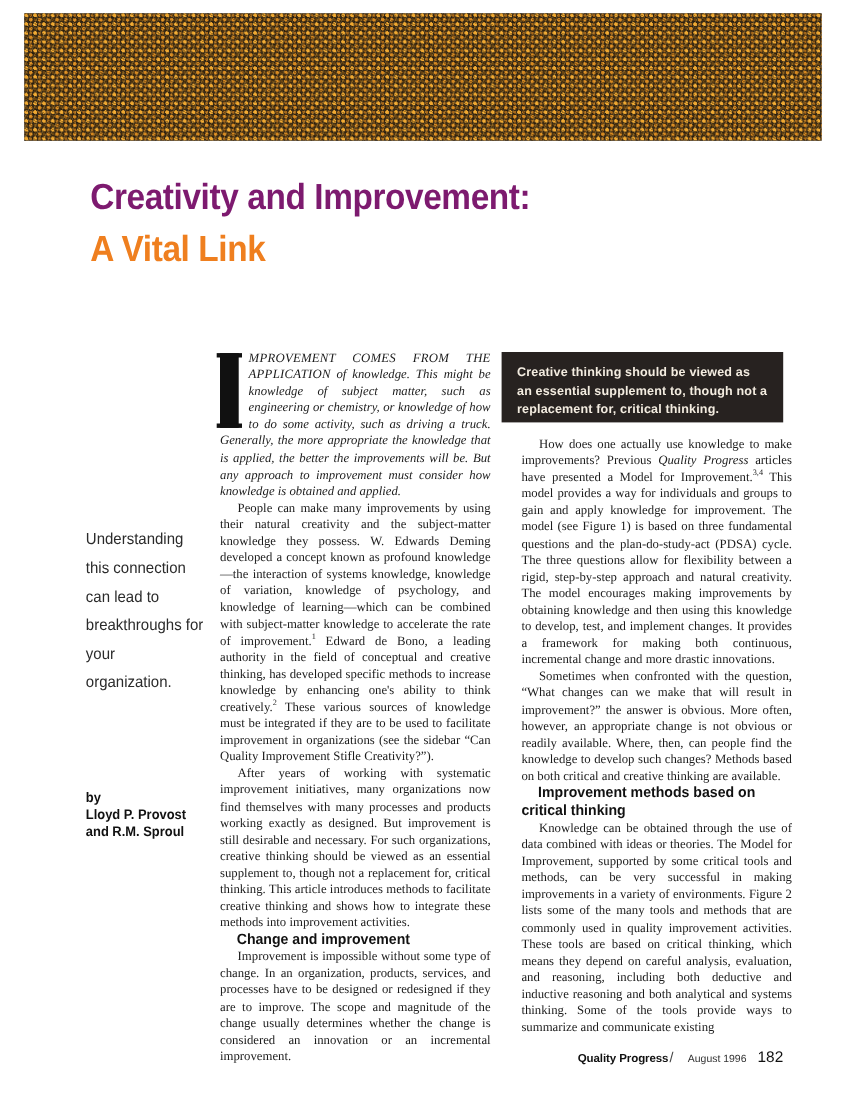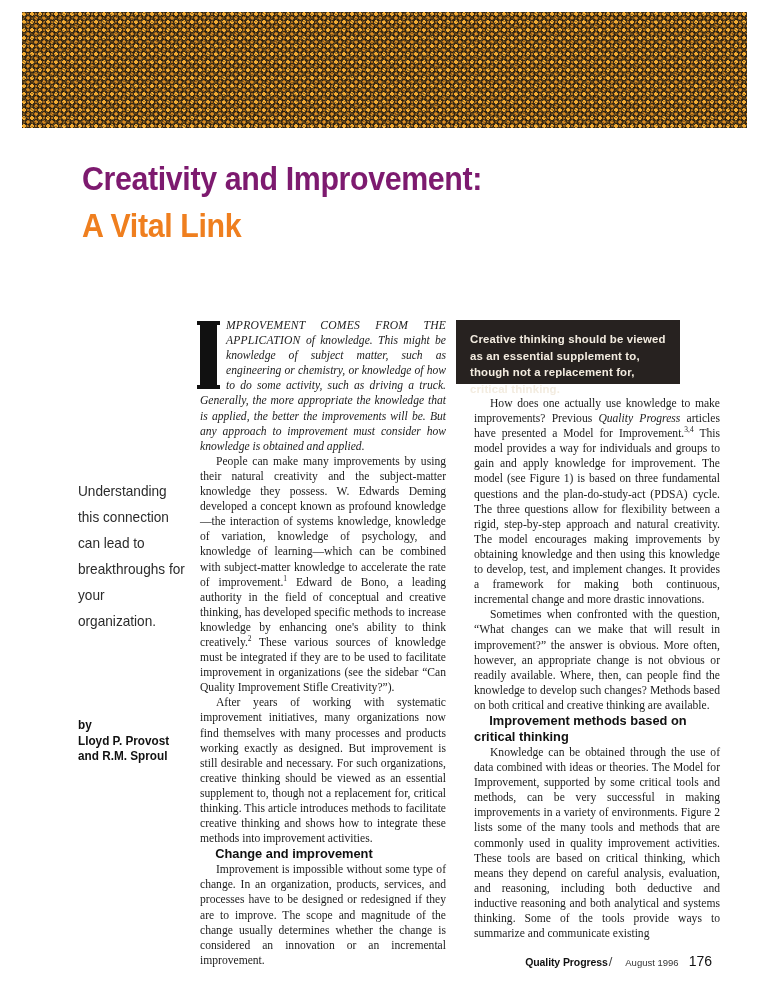"Creative thinking should be viewed" #pullquote { width: 224px -> 256px }
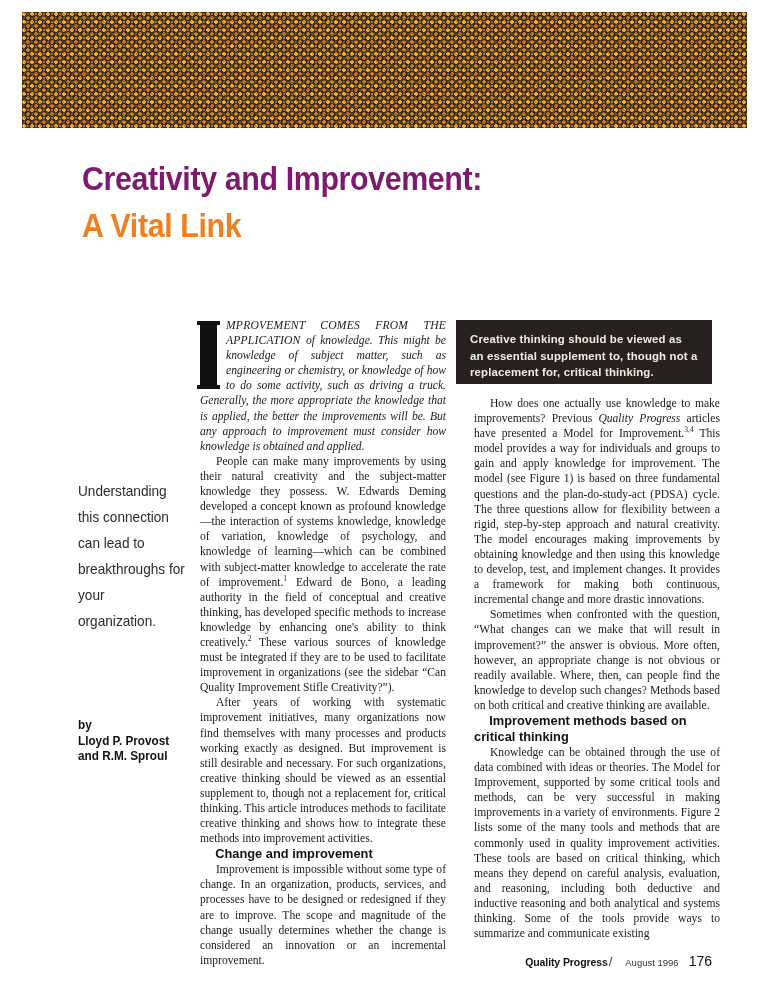"176" span { text: 176 -> 182 }
